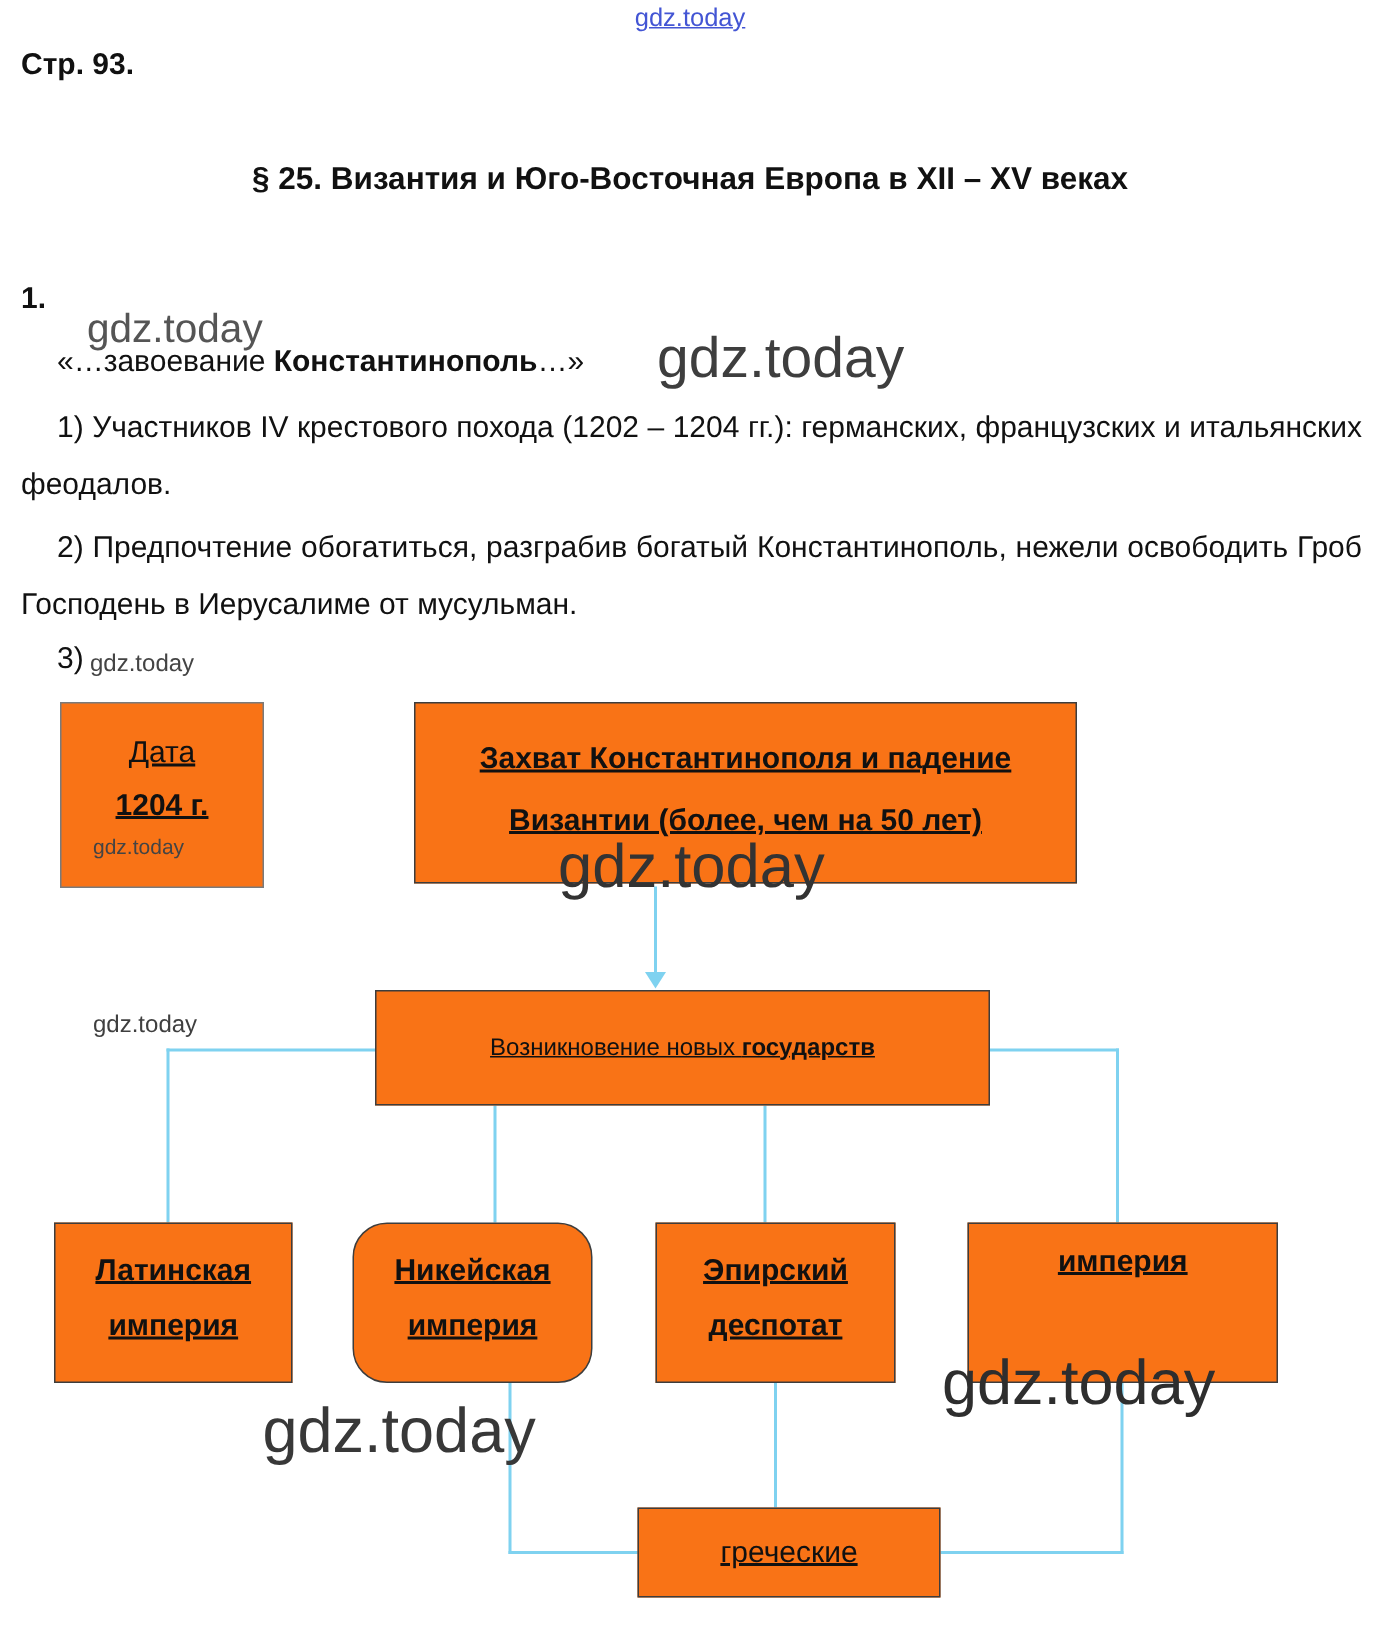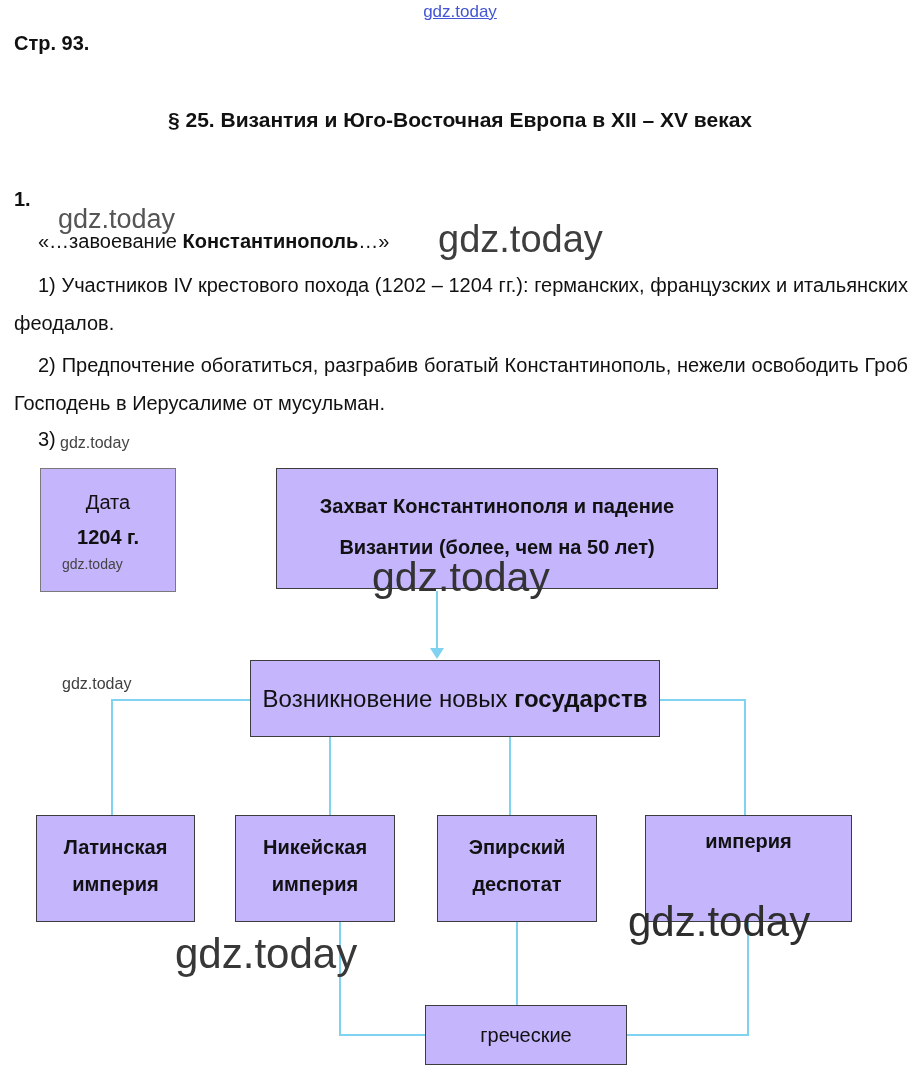"Дата" .dbox { background: #c4b5fd -> #f97316; text-decoration: none -> underline }
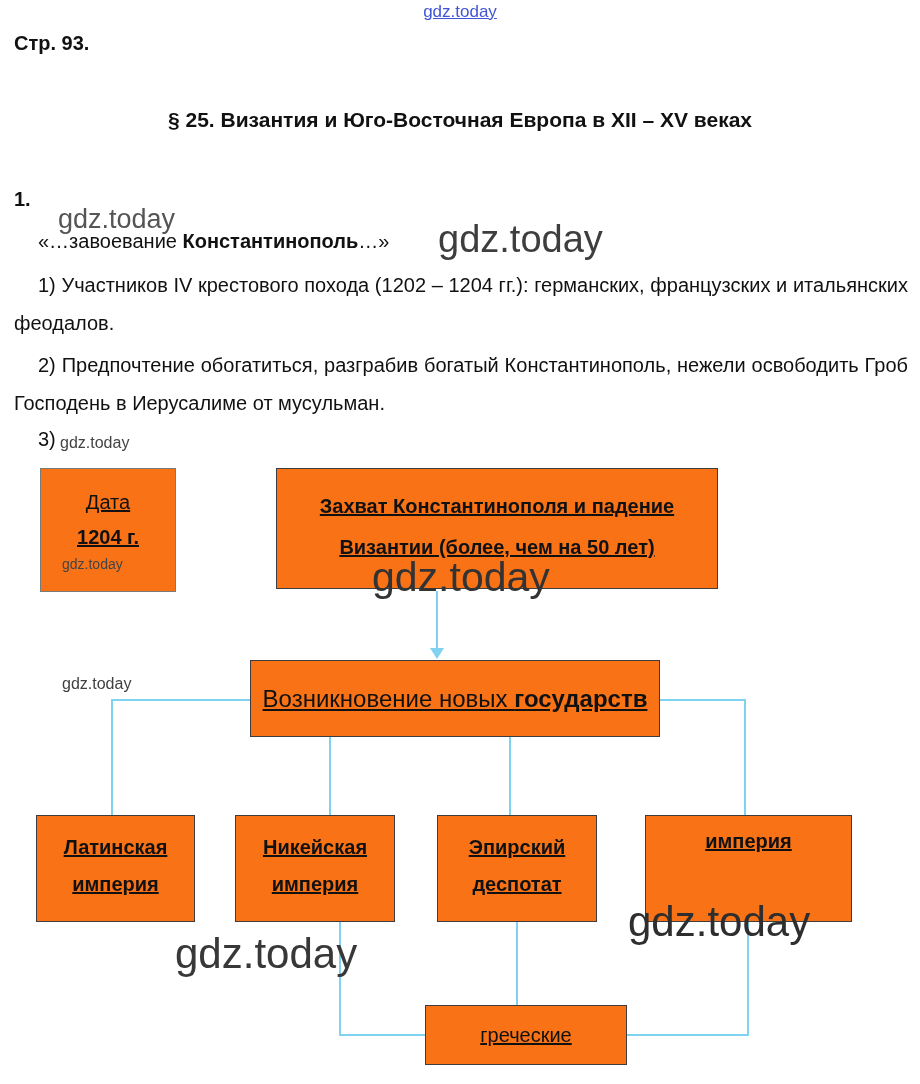"Возникновение новых государств" .emergence-box { font-size: 24px -> 16px }
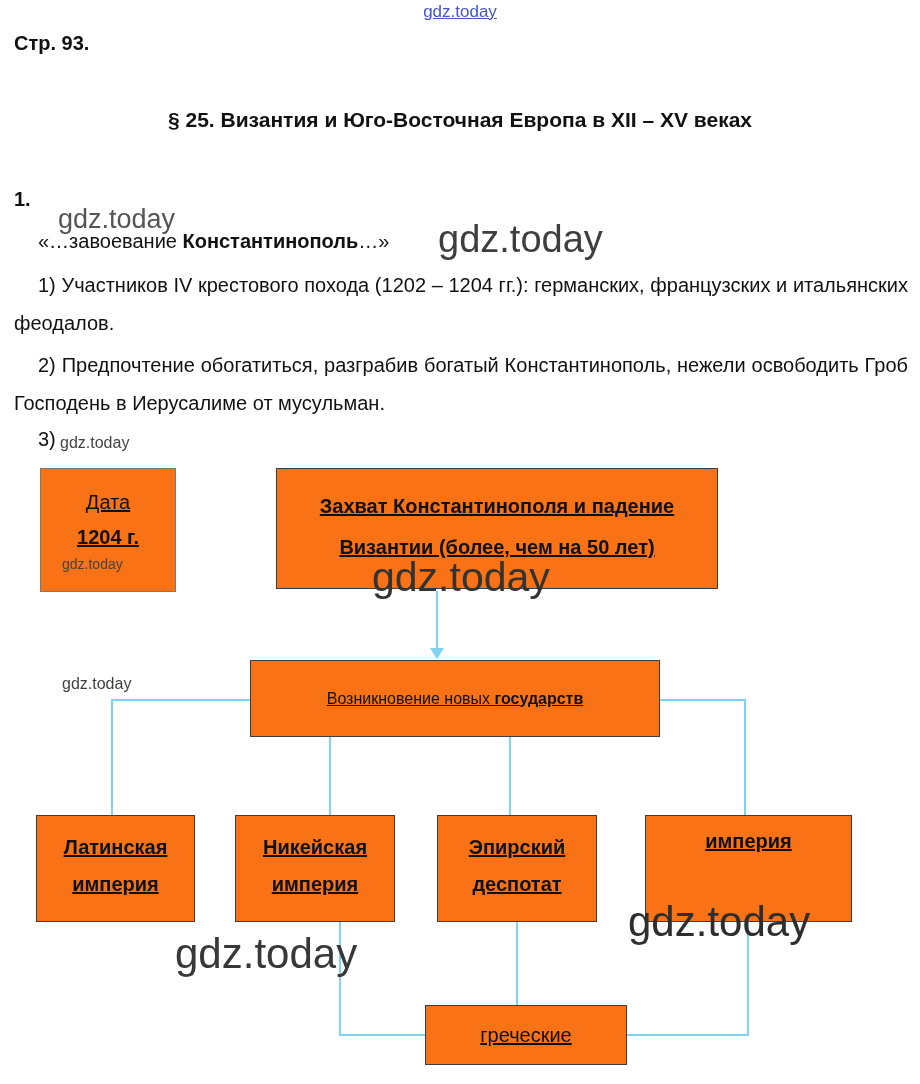"Никейская" .state-nicaea { border-radius: none -> 23px }
